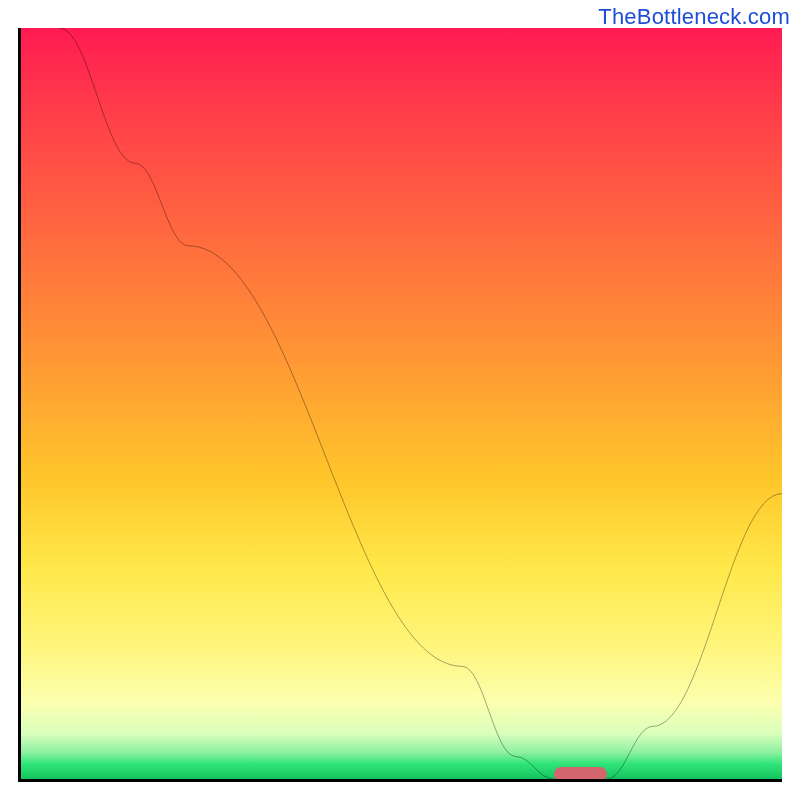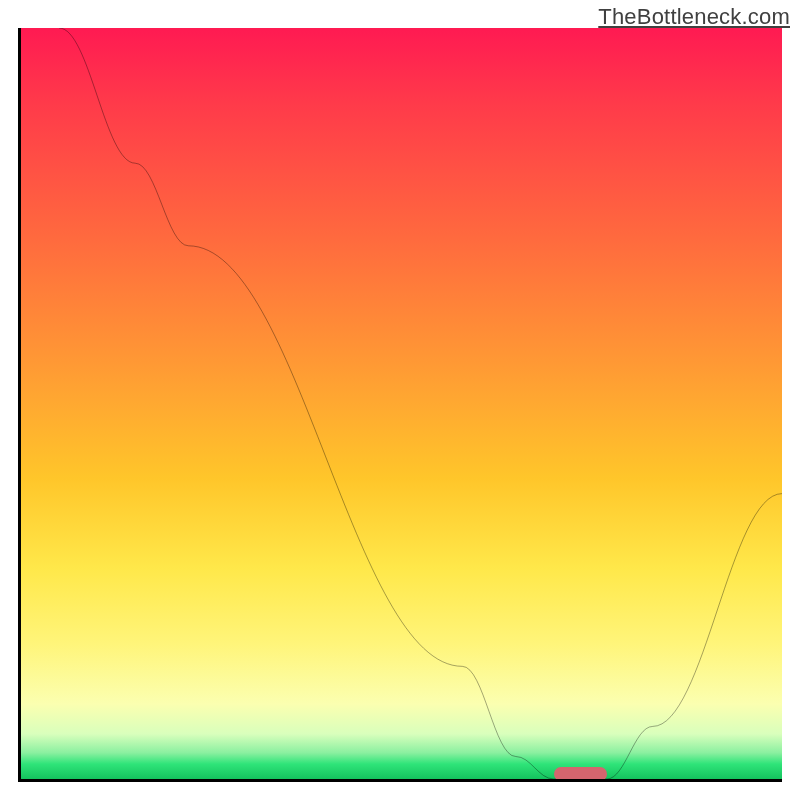"TheBottleneck.com" .watermark { color: #404040 -> #1d4ed8; text-decoration: underline -> none }
